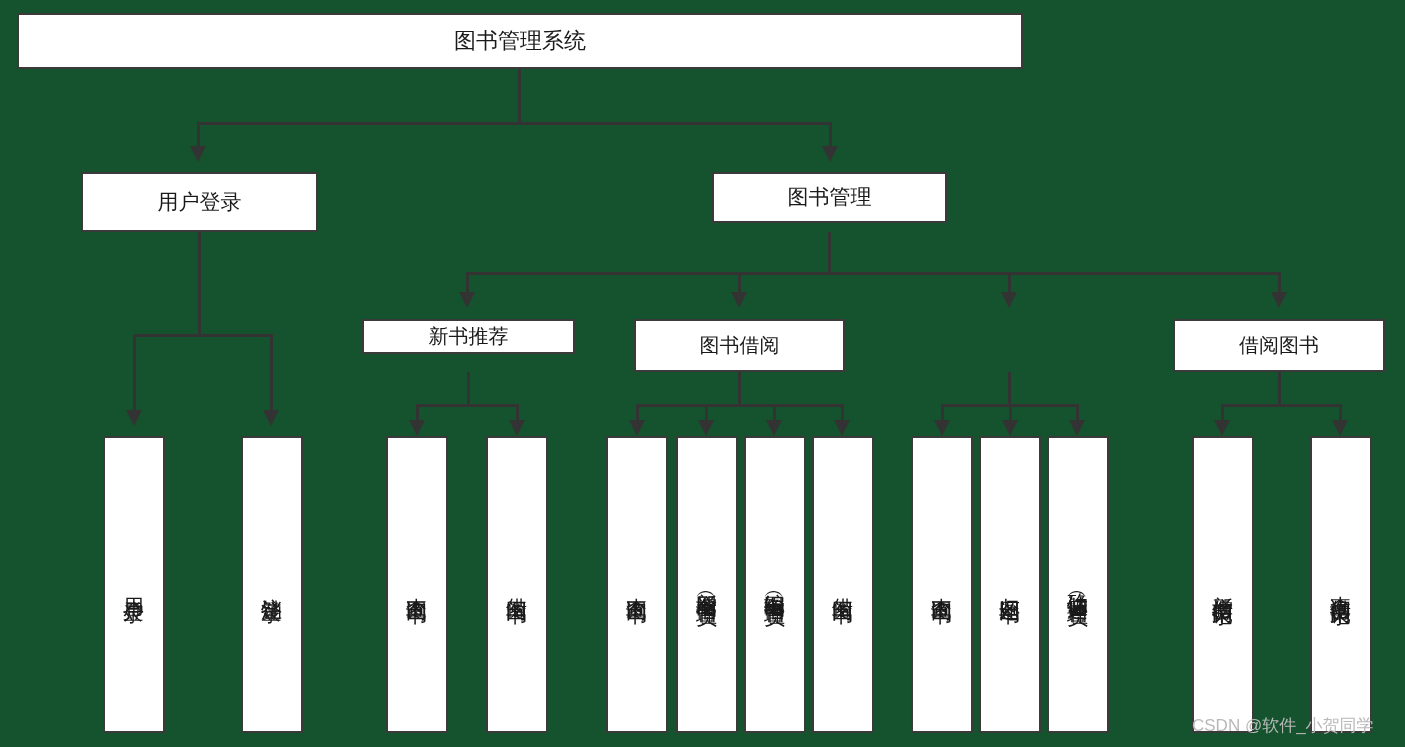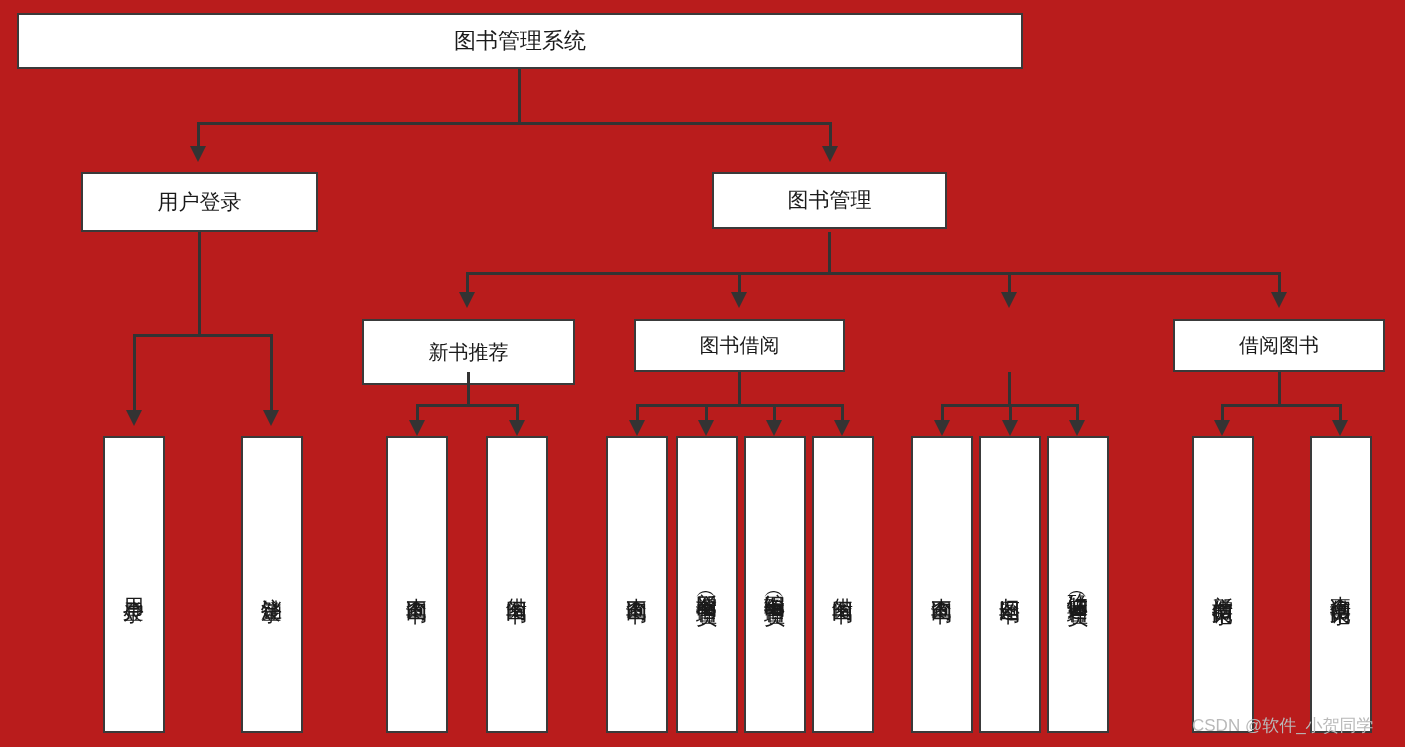"图书管理系统" #canvas { background: #b91c1c -> #14532d }
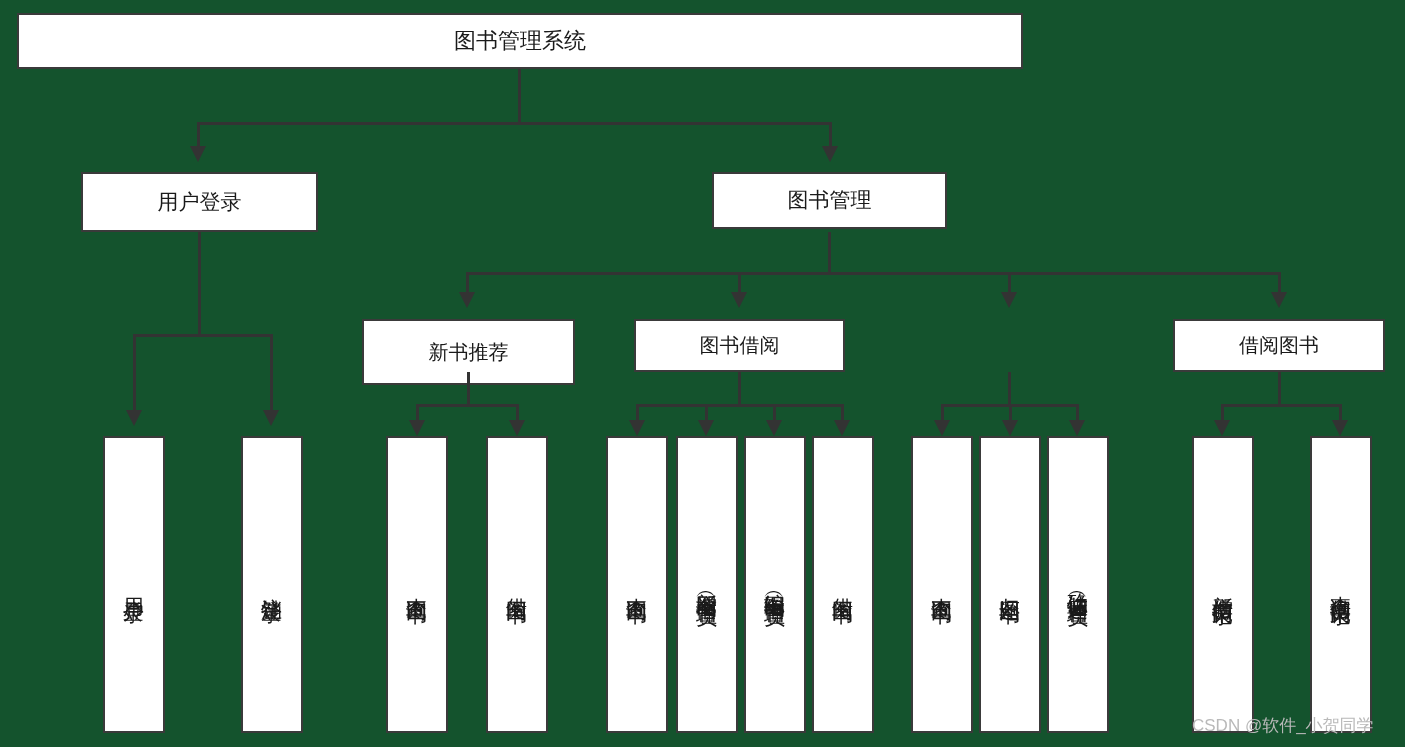"图书管理" div.node { height: 57px -> 51px }
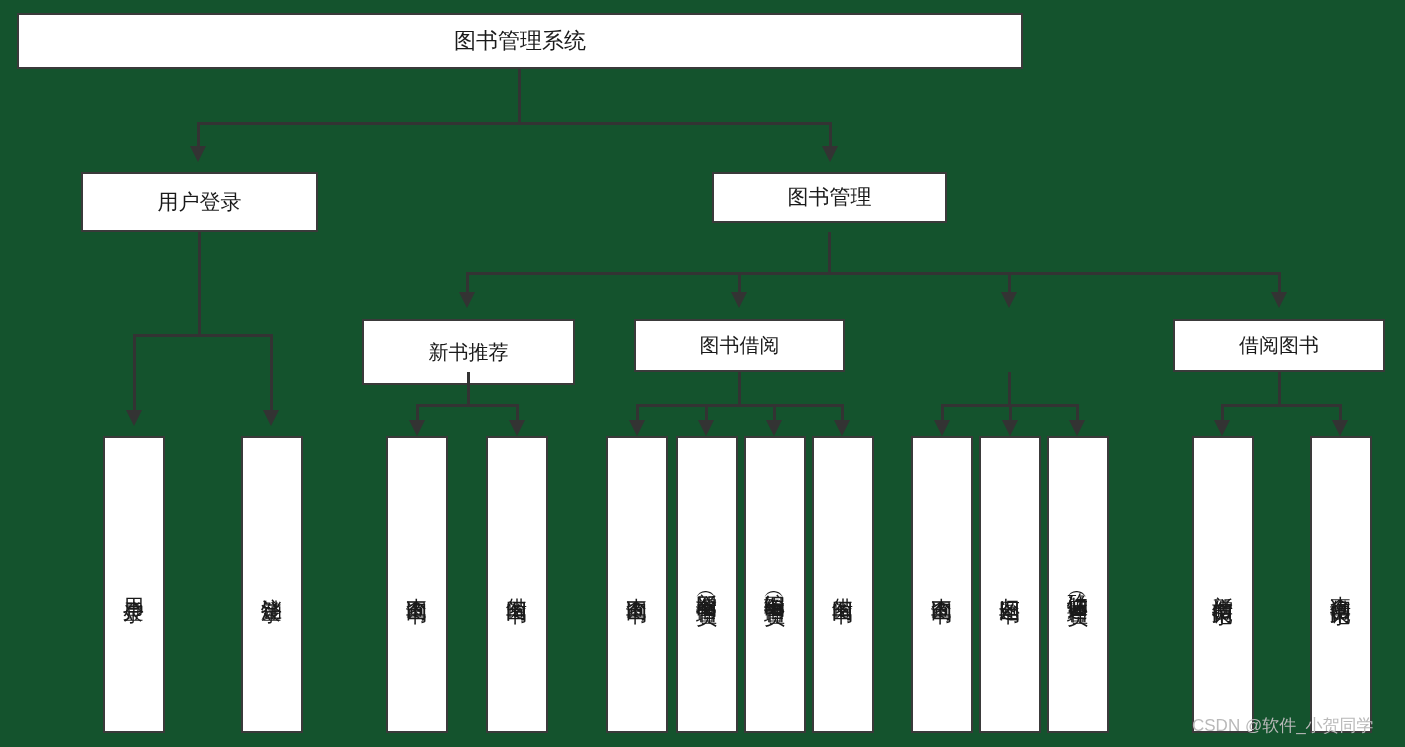"新书推荐" div.node { height: 66px -> 35px }
